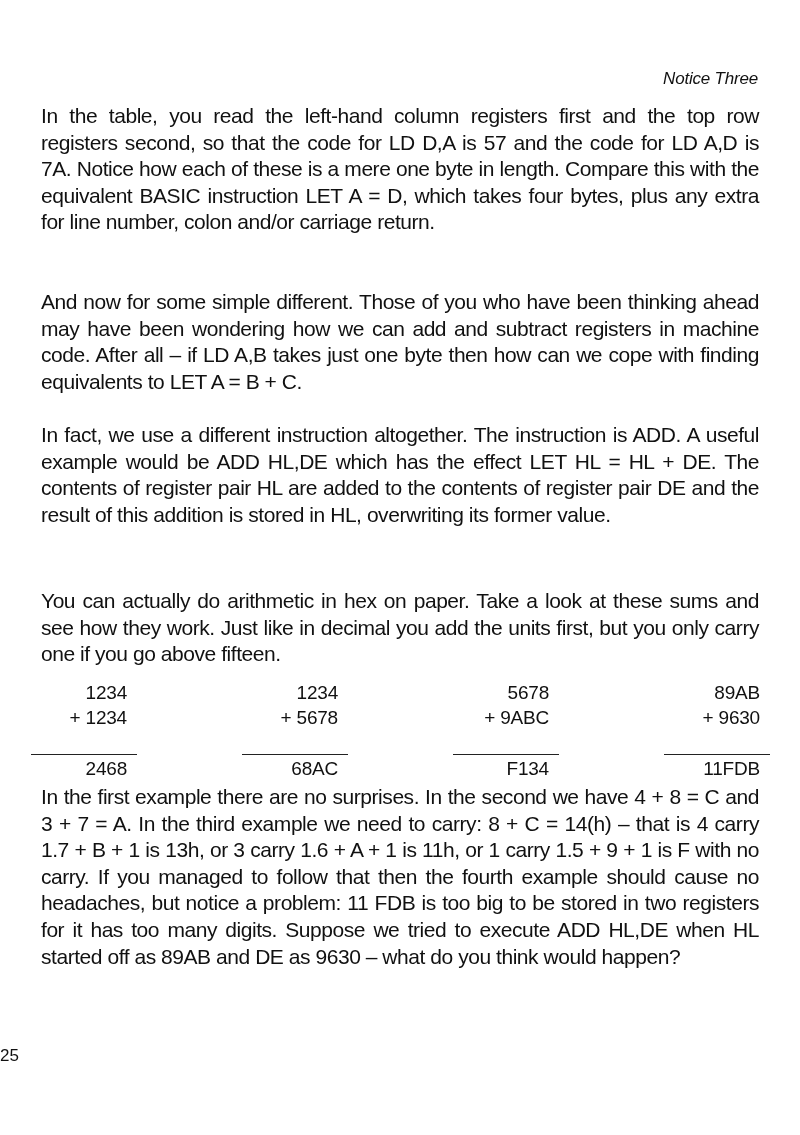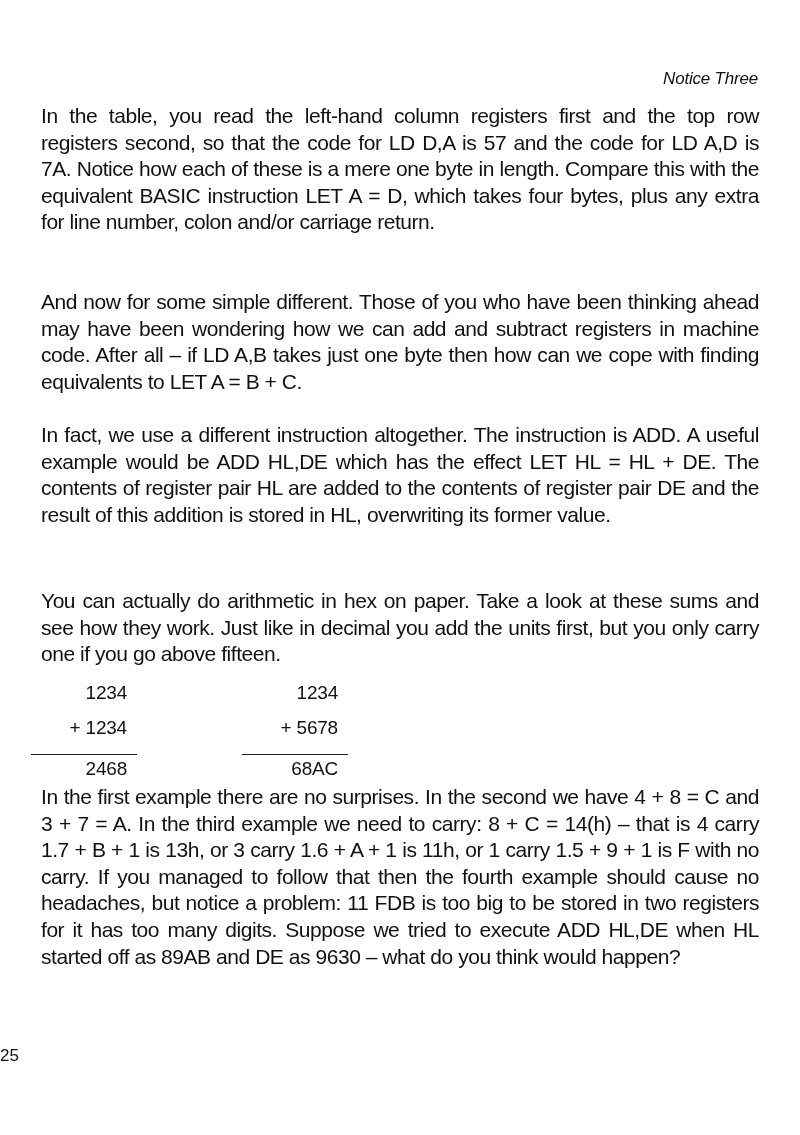"5678" div.sum { html: none -> <div> <div>5678</div> <div>+ 9ABC</div> <div></div> <div>F134</div> </div> }
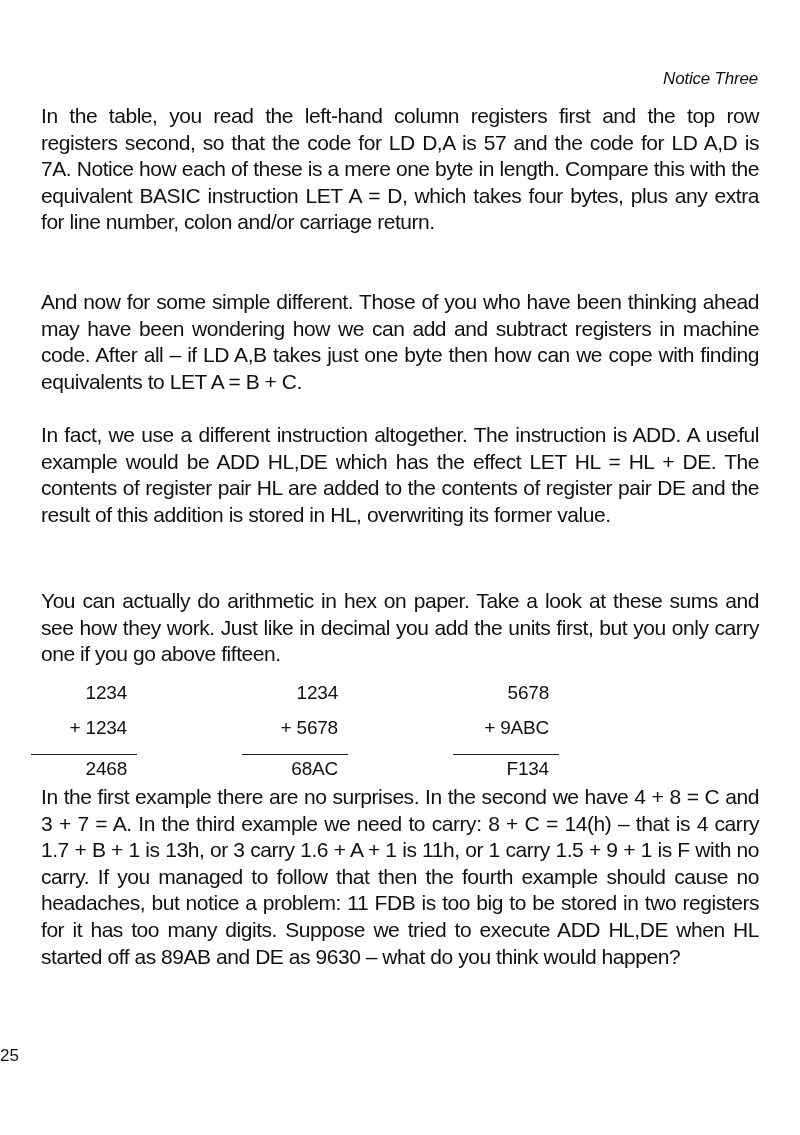"89AB" div.sum { html: none -> <div> <div>89AB</div> <div>+ 9630</div> <div></div> <div>11FDB</div> </div> }
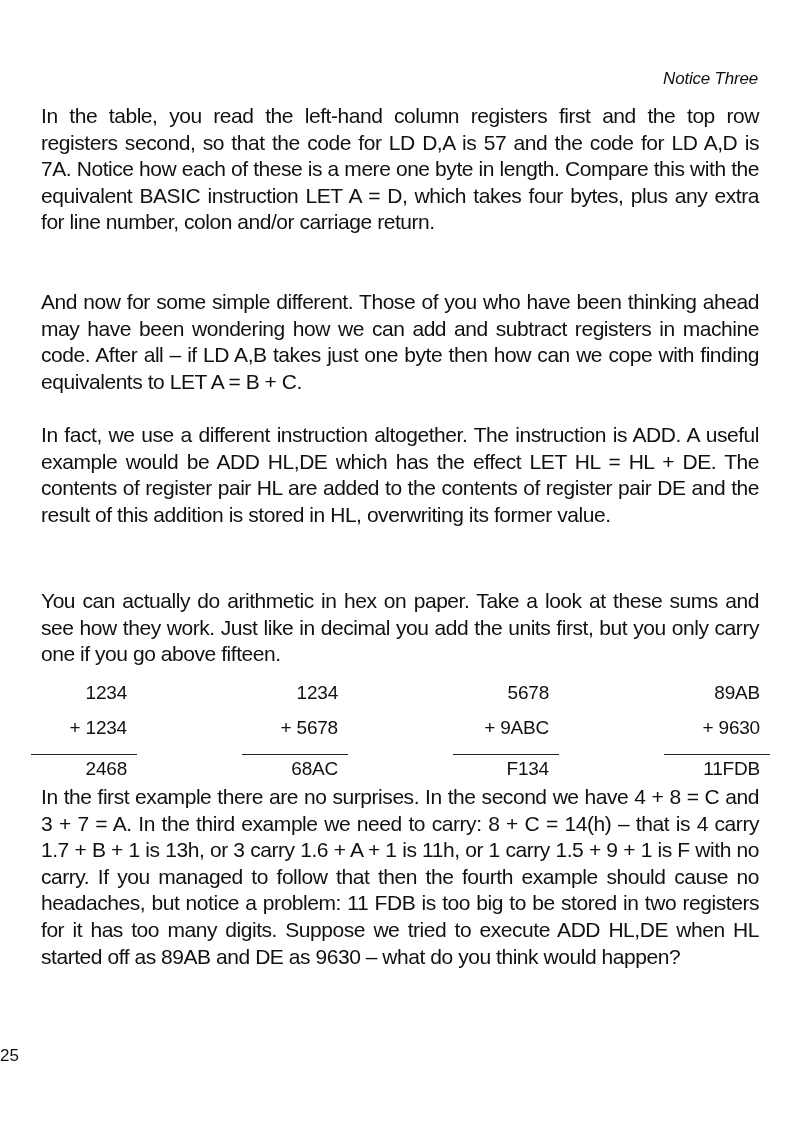"+ 1234" .sum .b { top: 35px -> 25px }
